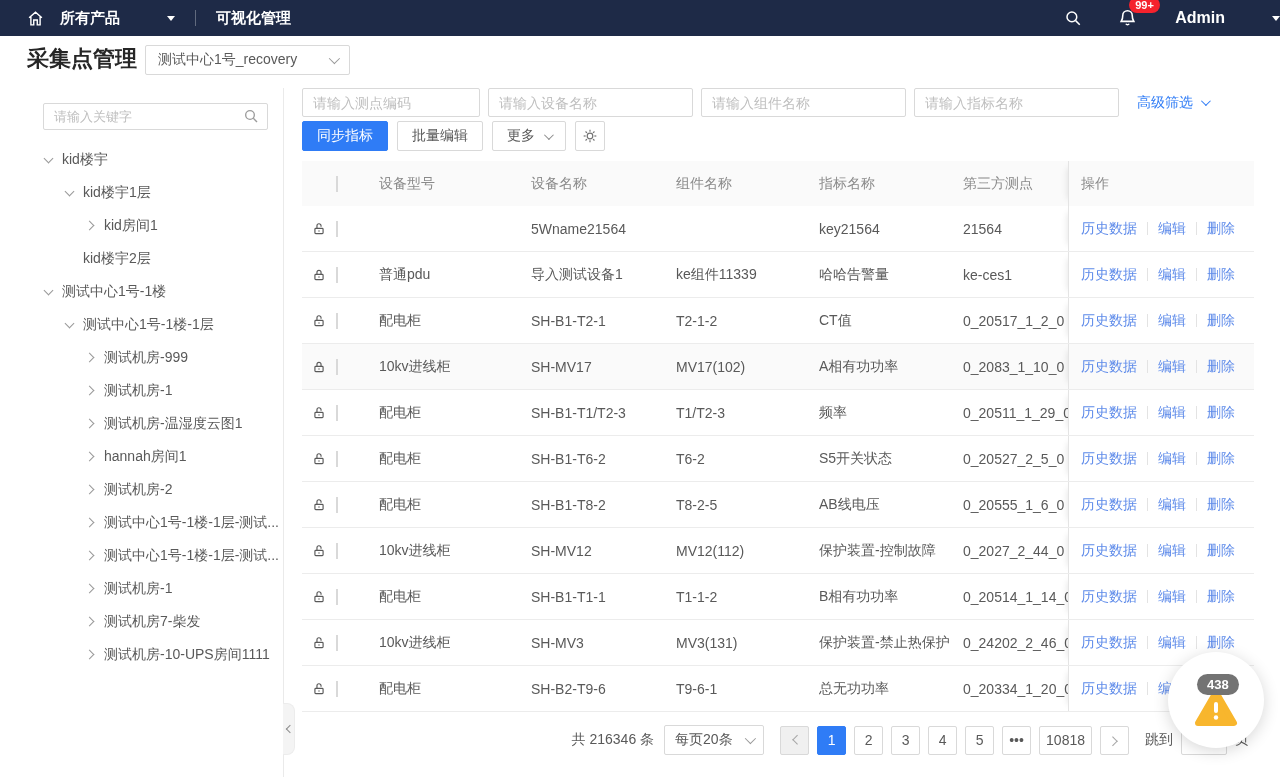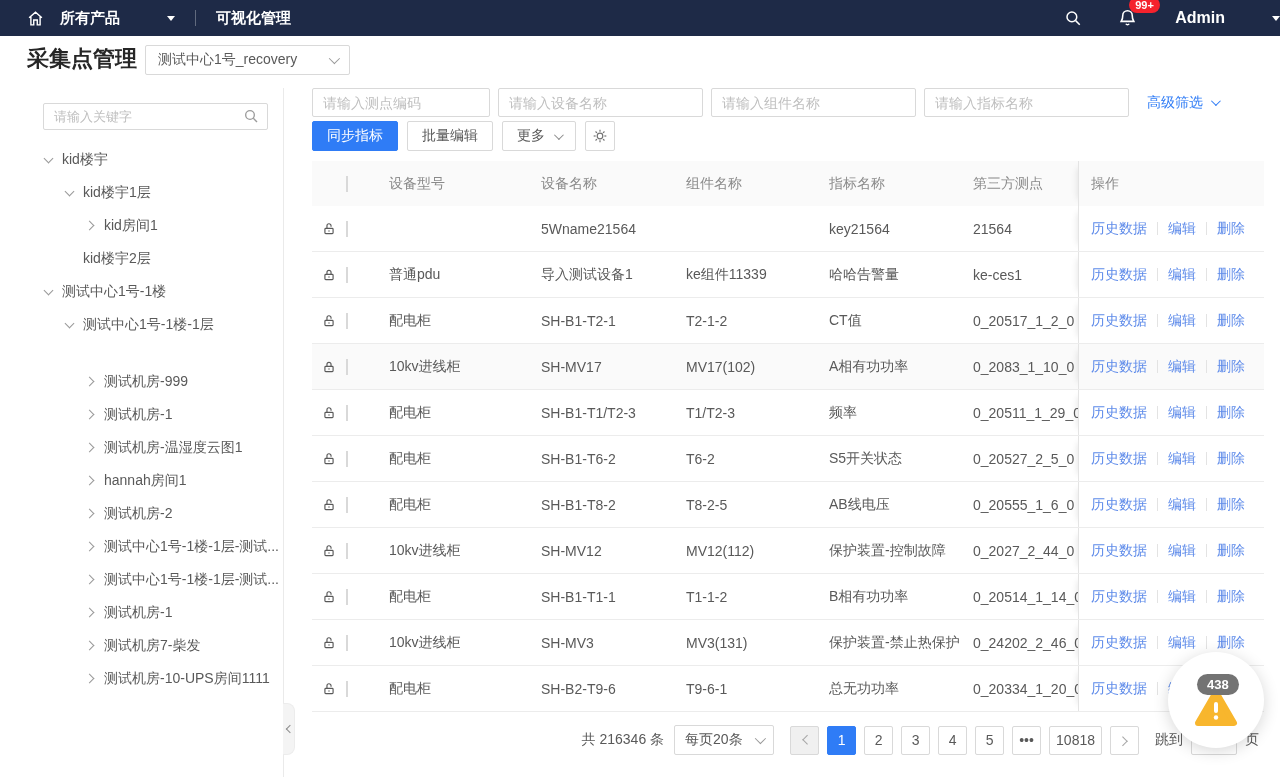"请输入测点编码" .main { left: 312px -> 302px }
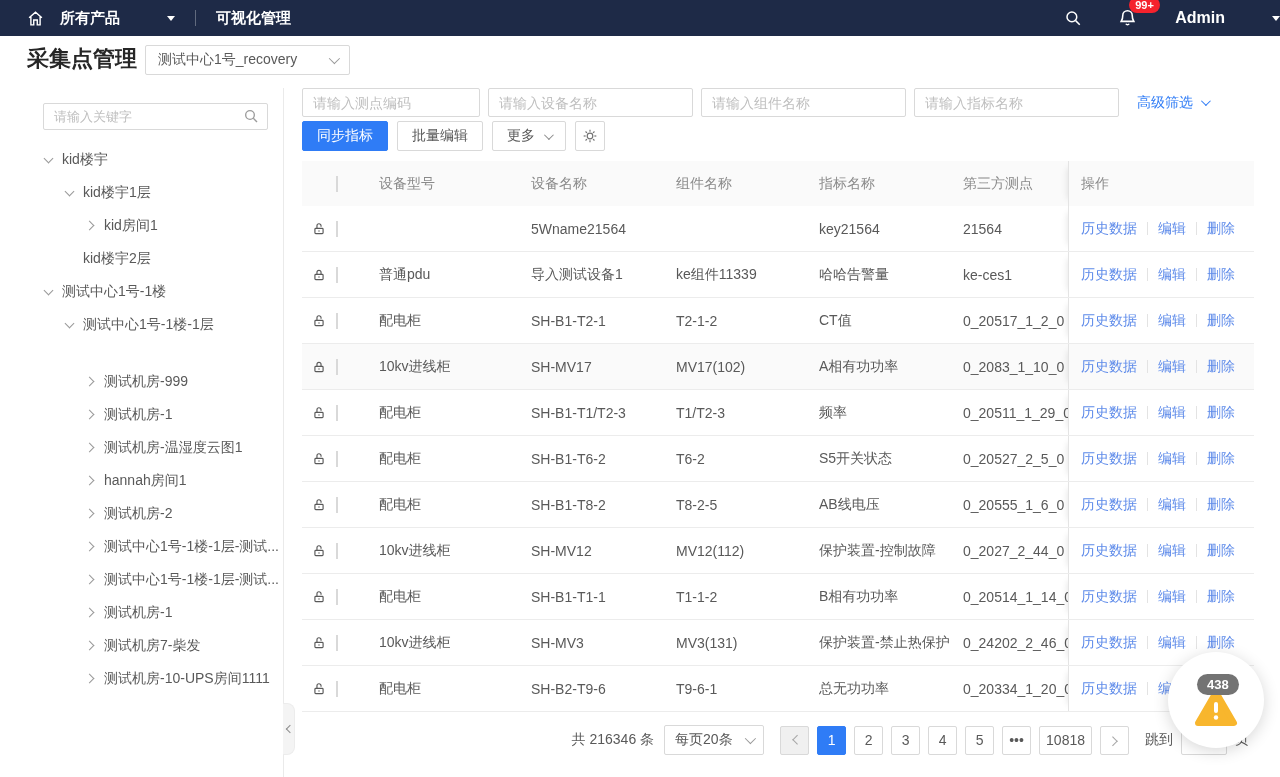"测试机房-999" div.tree-row { margin-top: 24px -> none }
